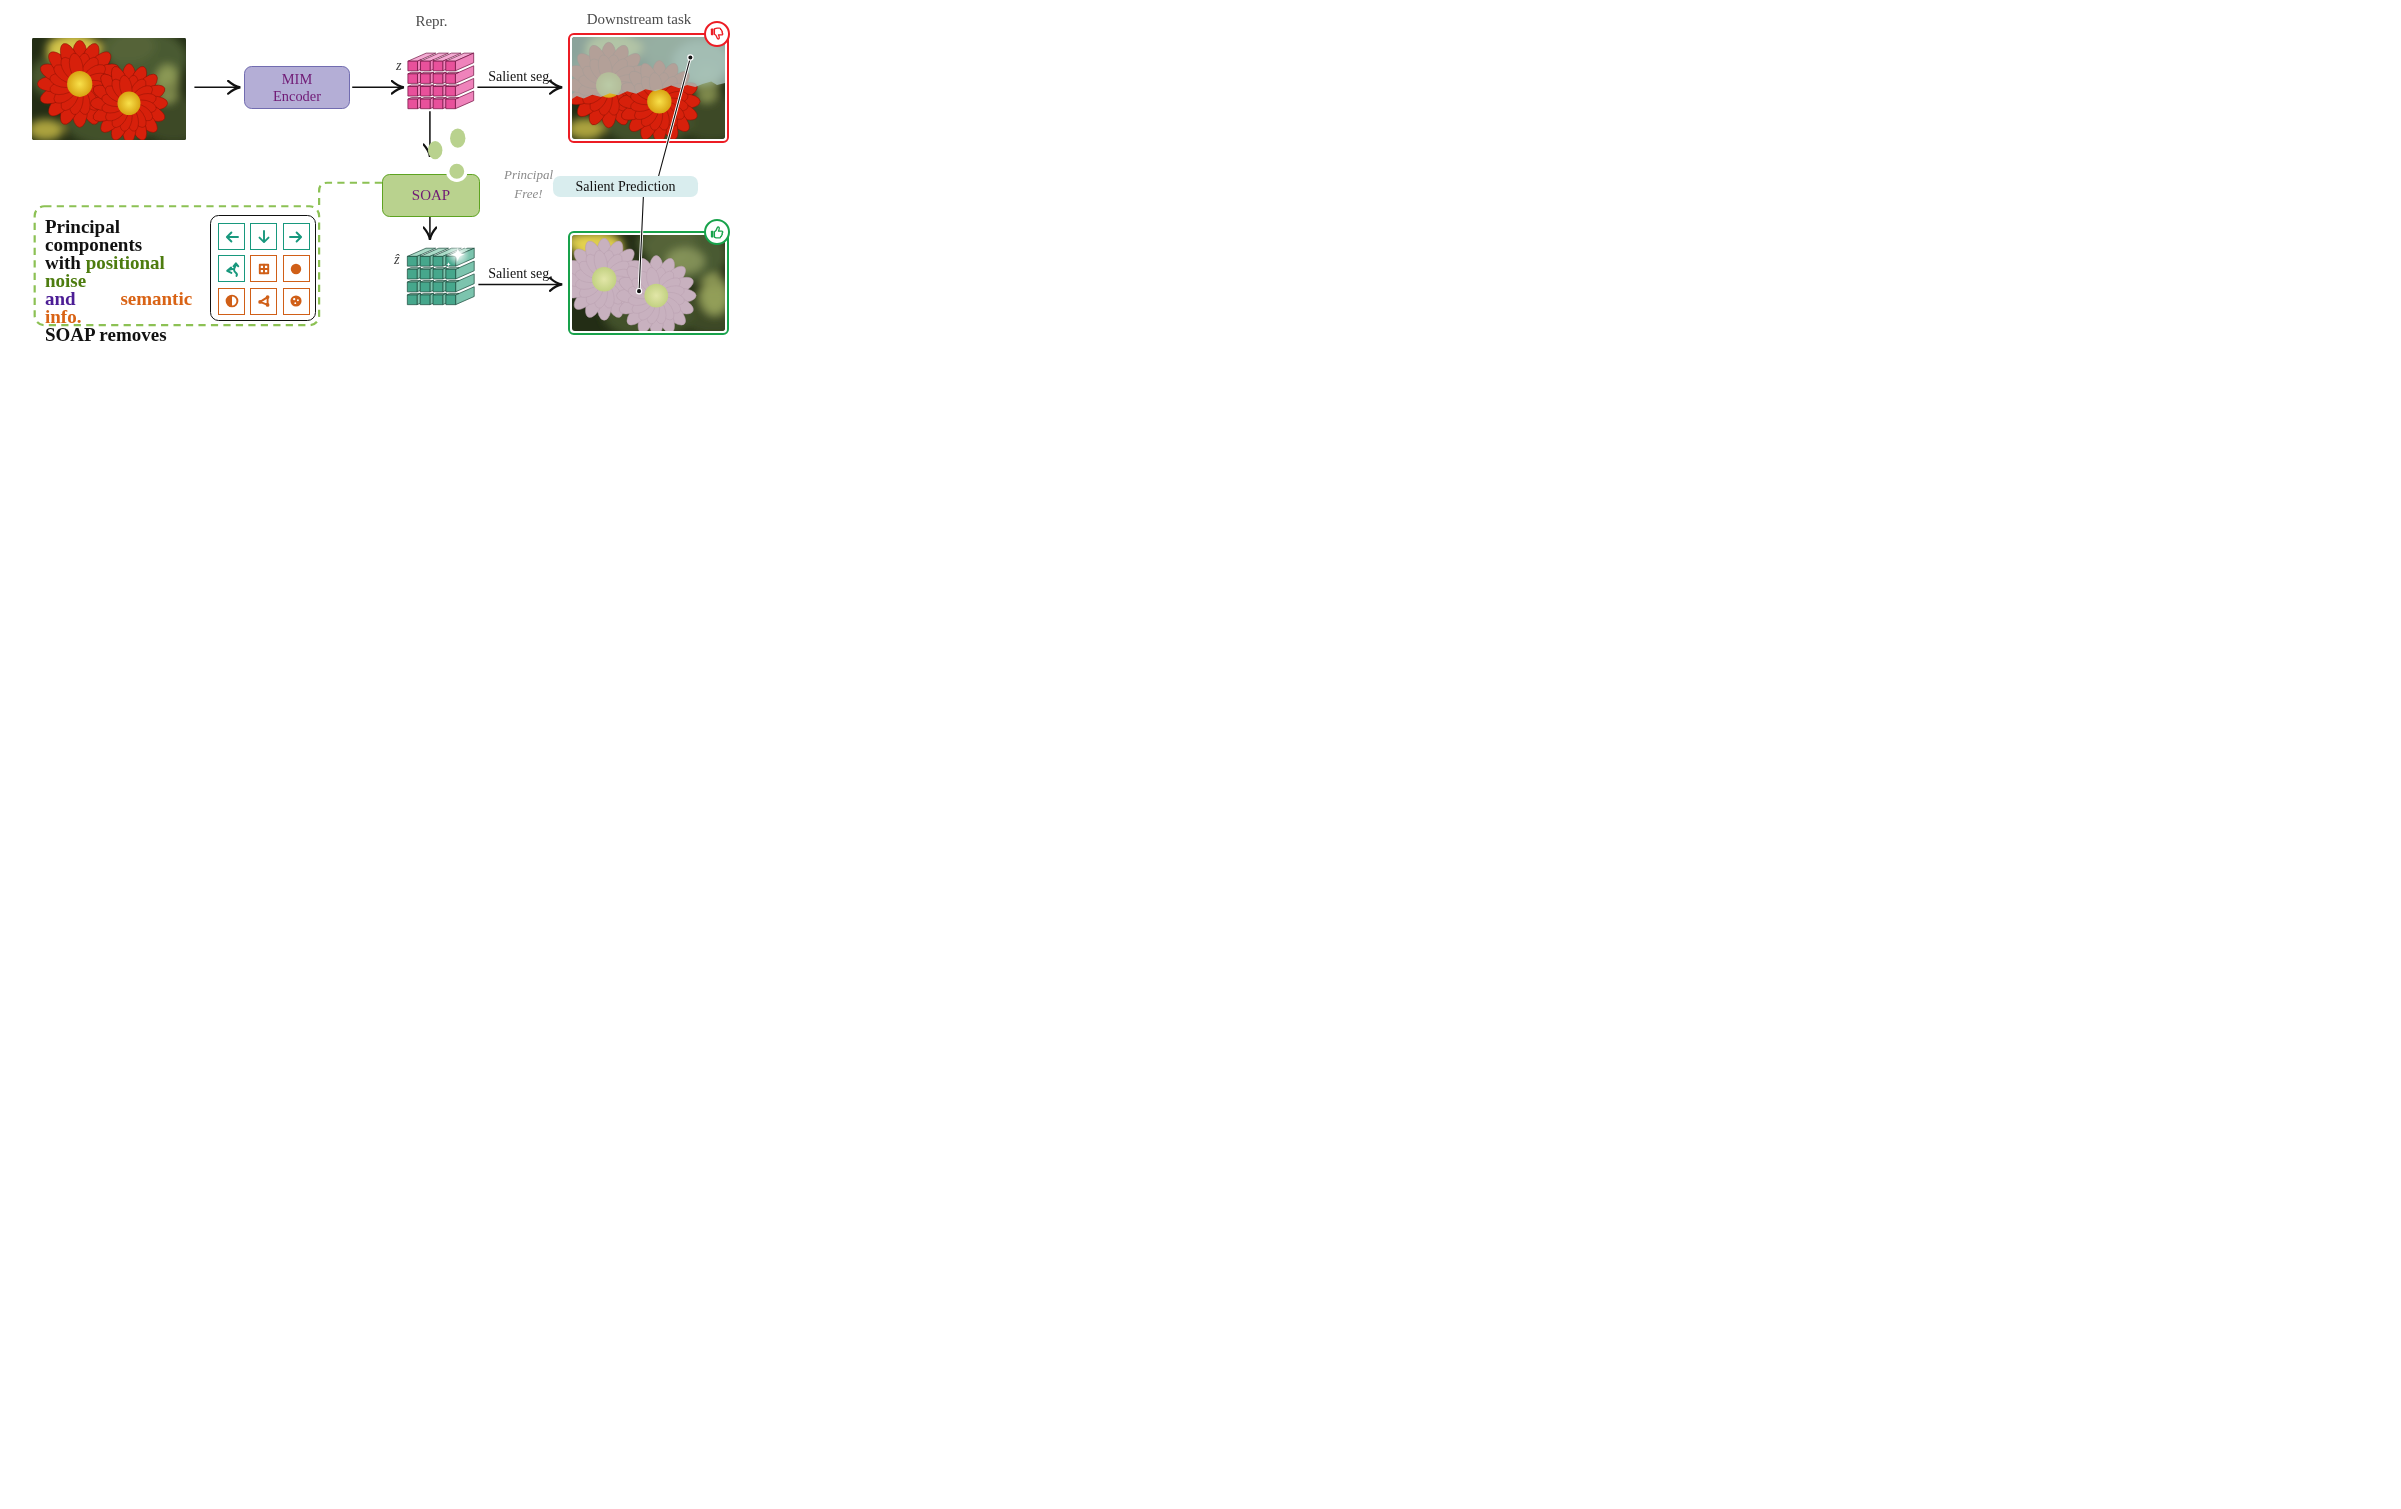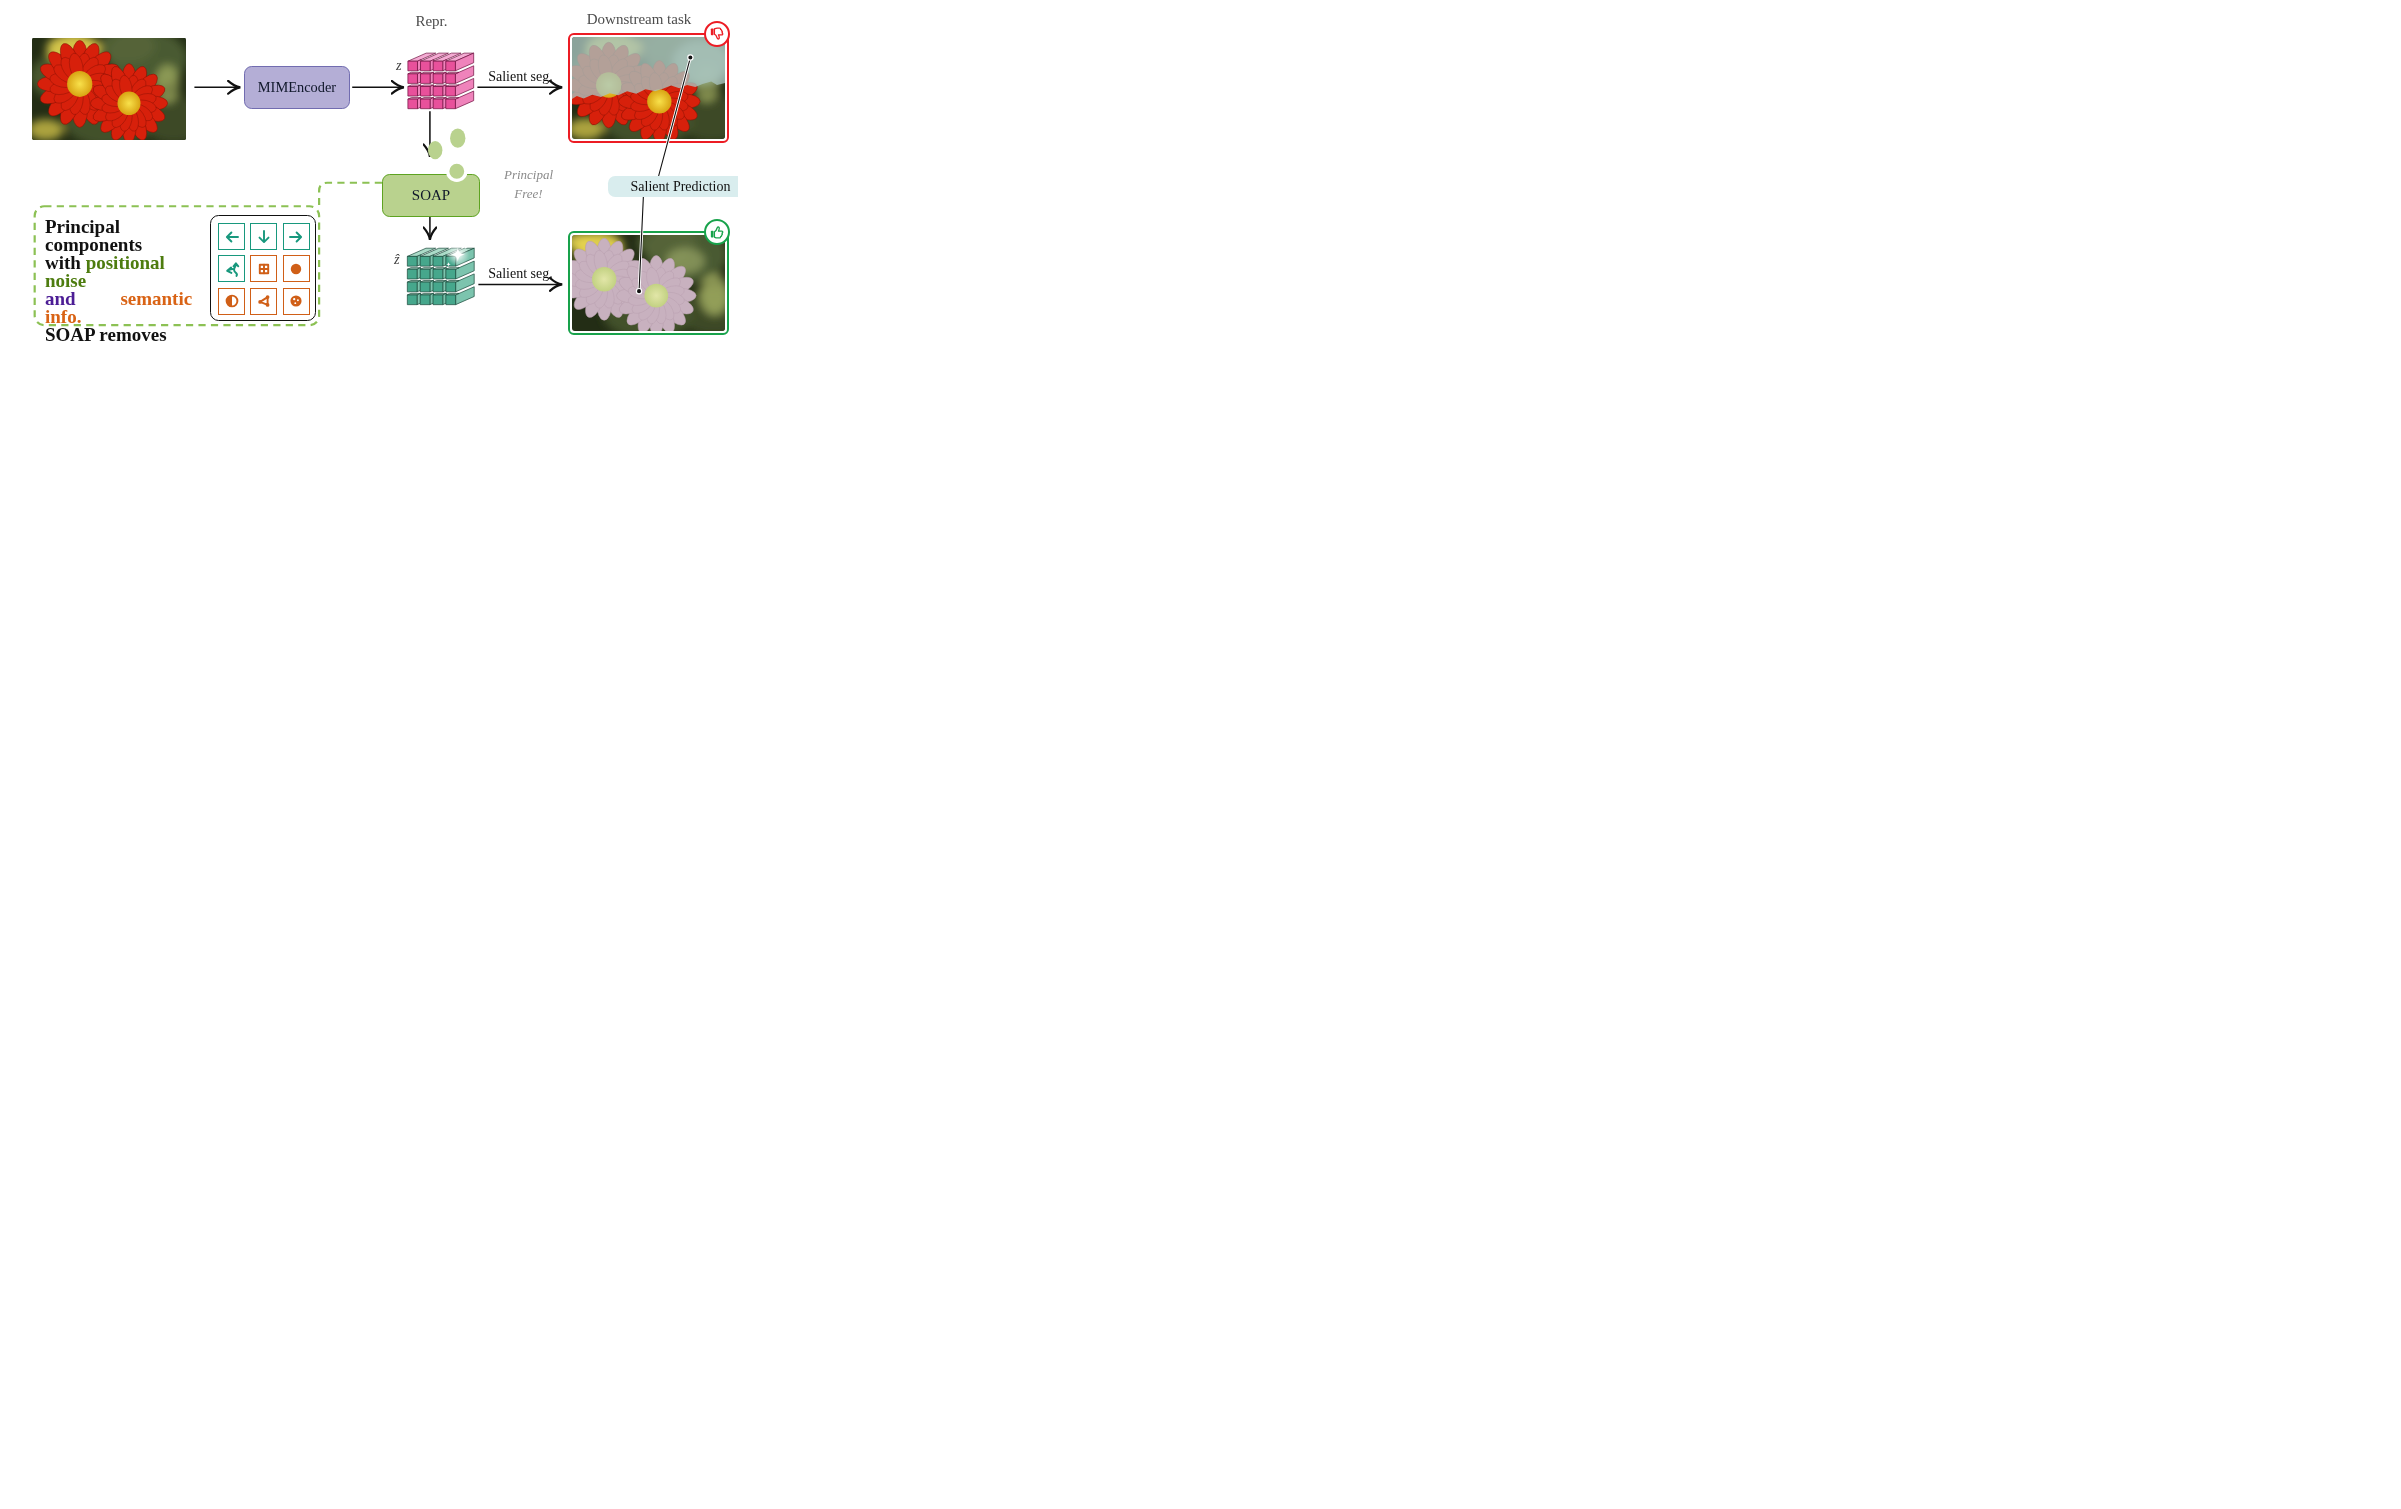"MIM" .node { color: #0f172a -> #701a75; flex-direction: row -> column }
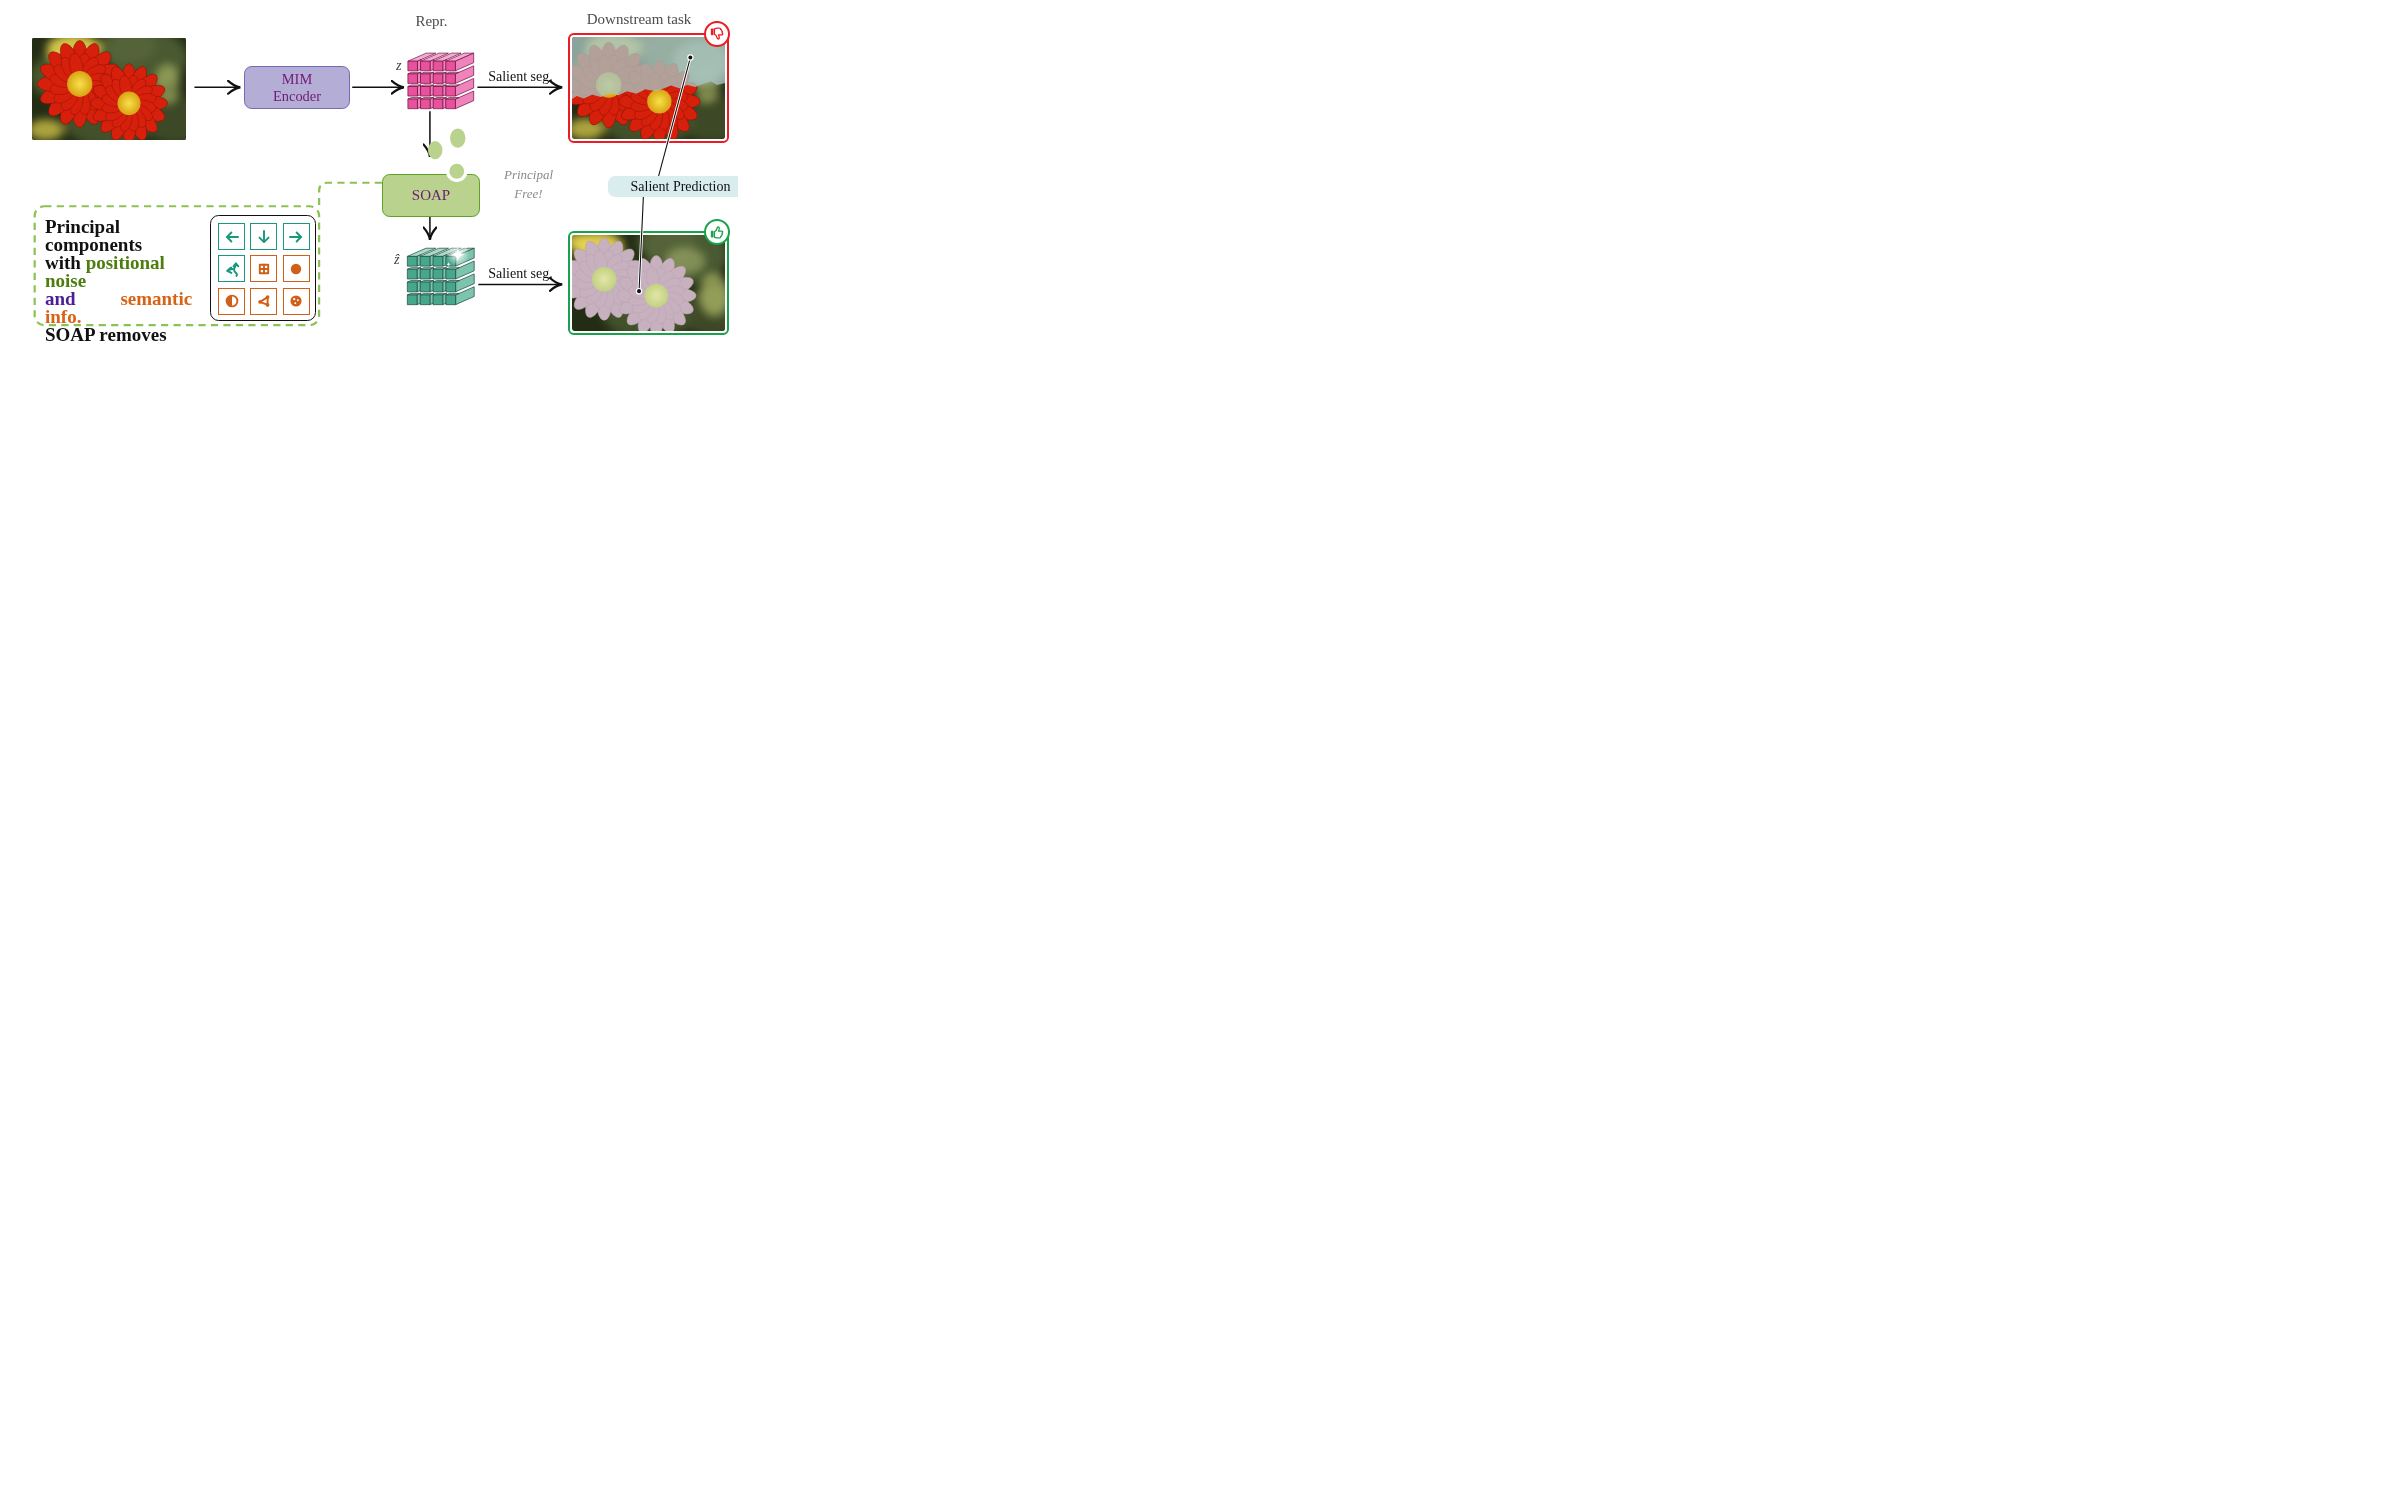"Salient Prediction" #pill { left: 608px -> 553px }
